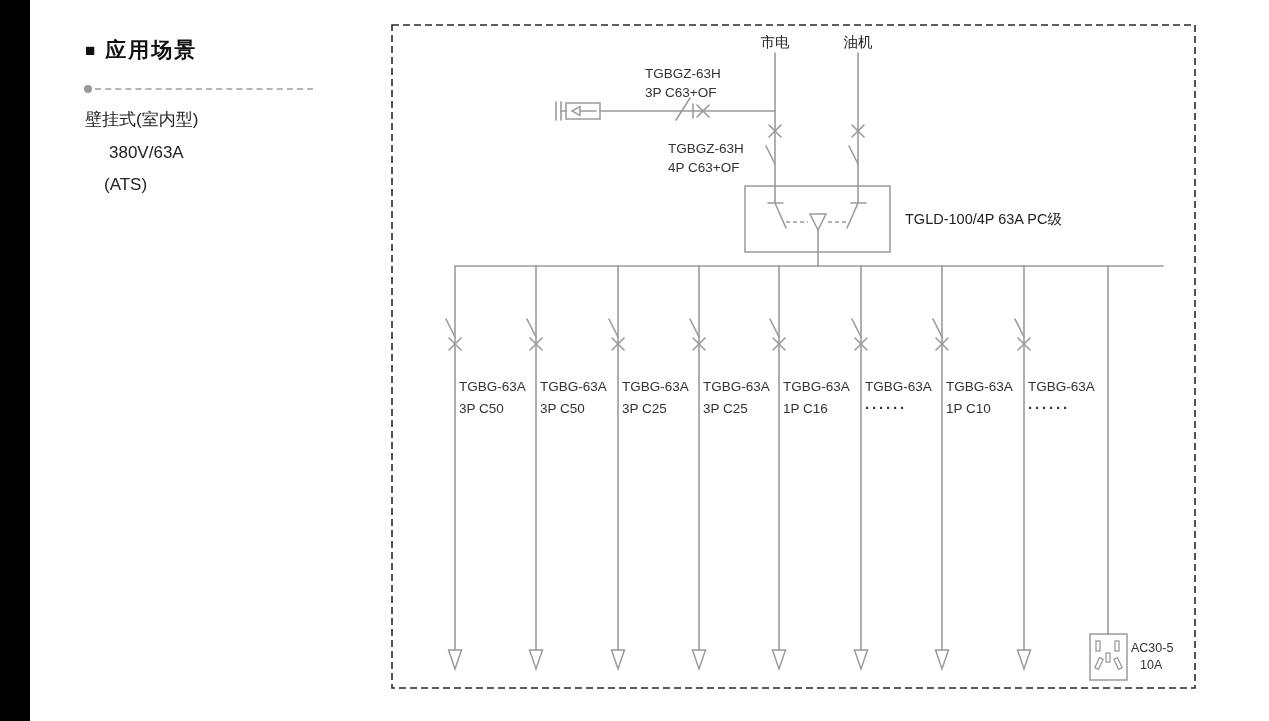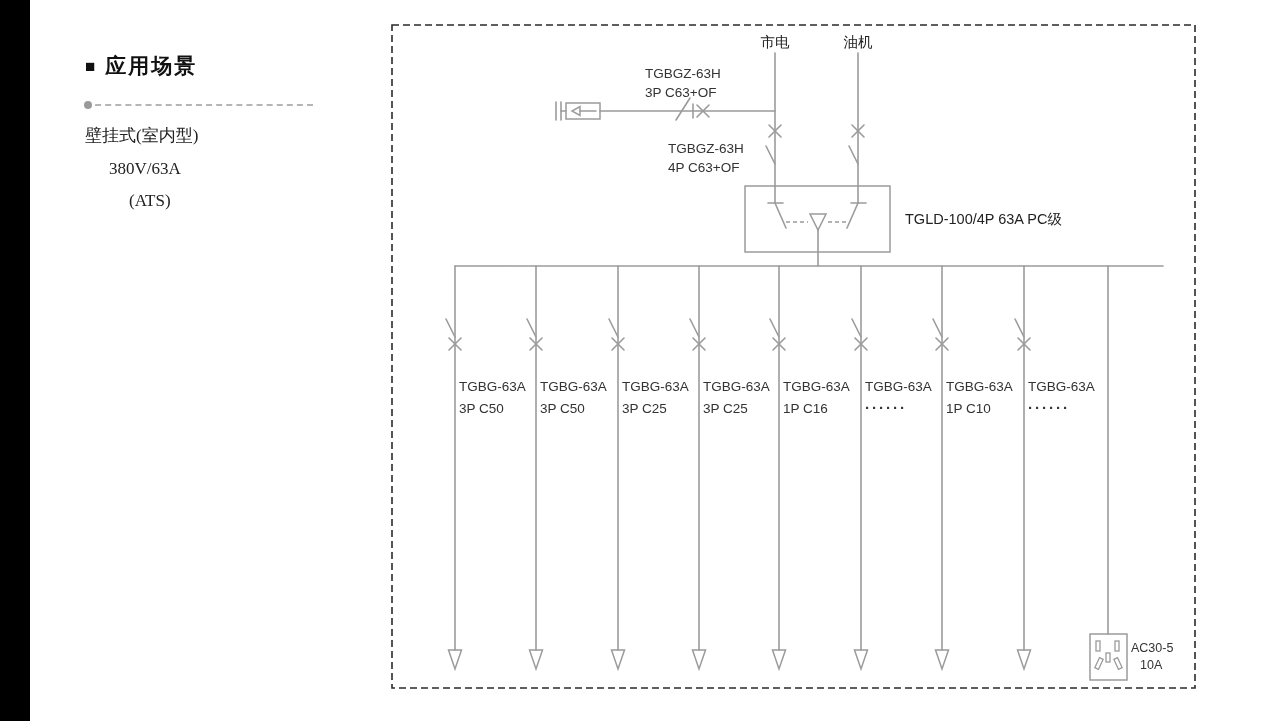"■ 应用场景" .left-panel { font-family: Liberation Serif, serif -> none; top: 52px -> 36px }
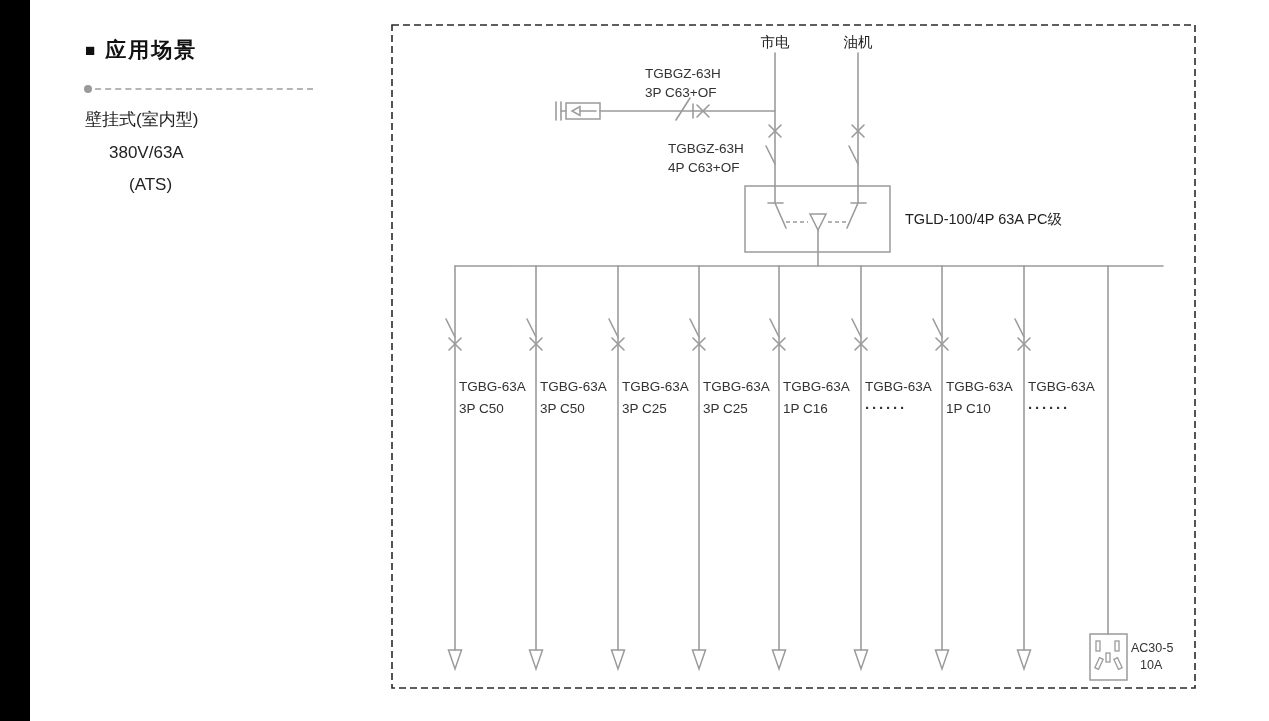"(ATS)" .pl3 { margin-left: 44px -> 19px }
